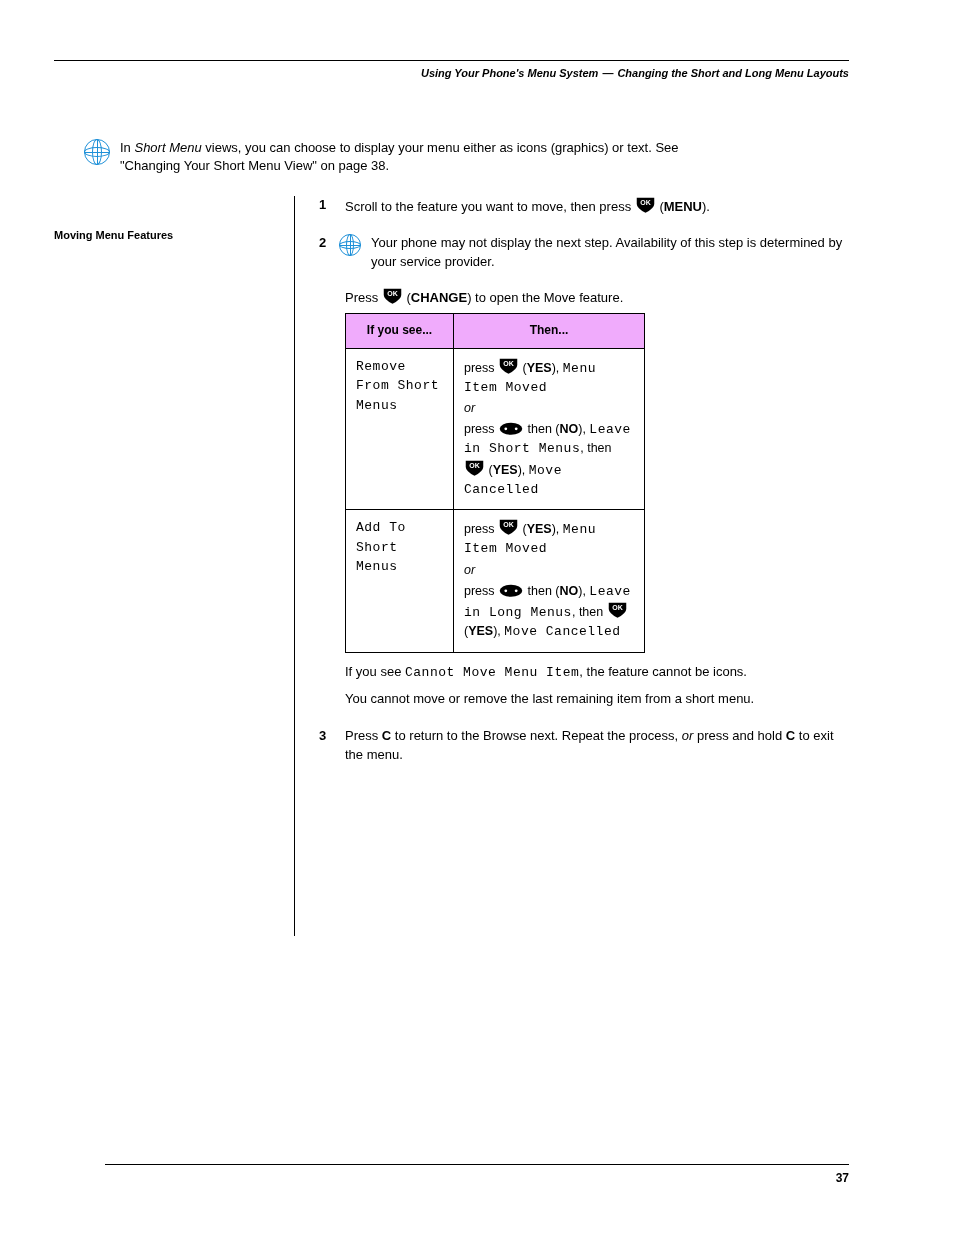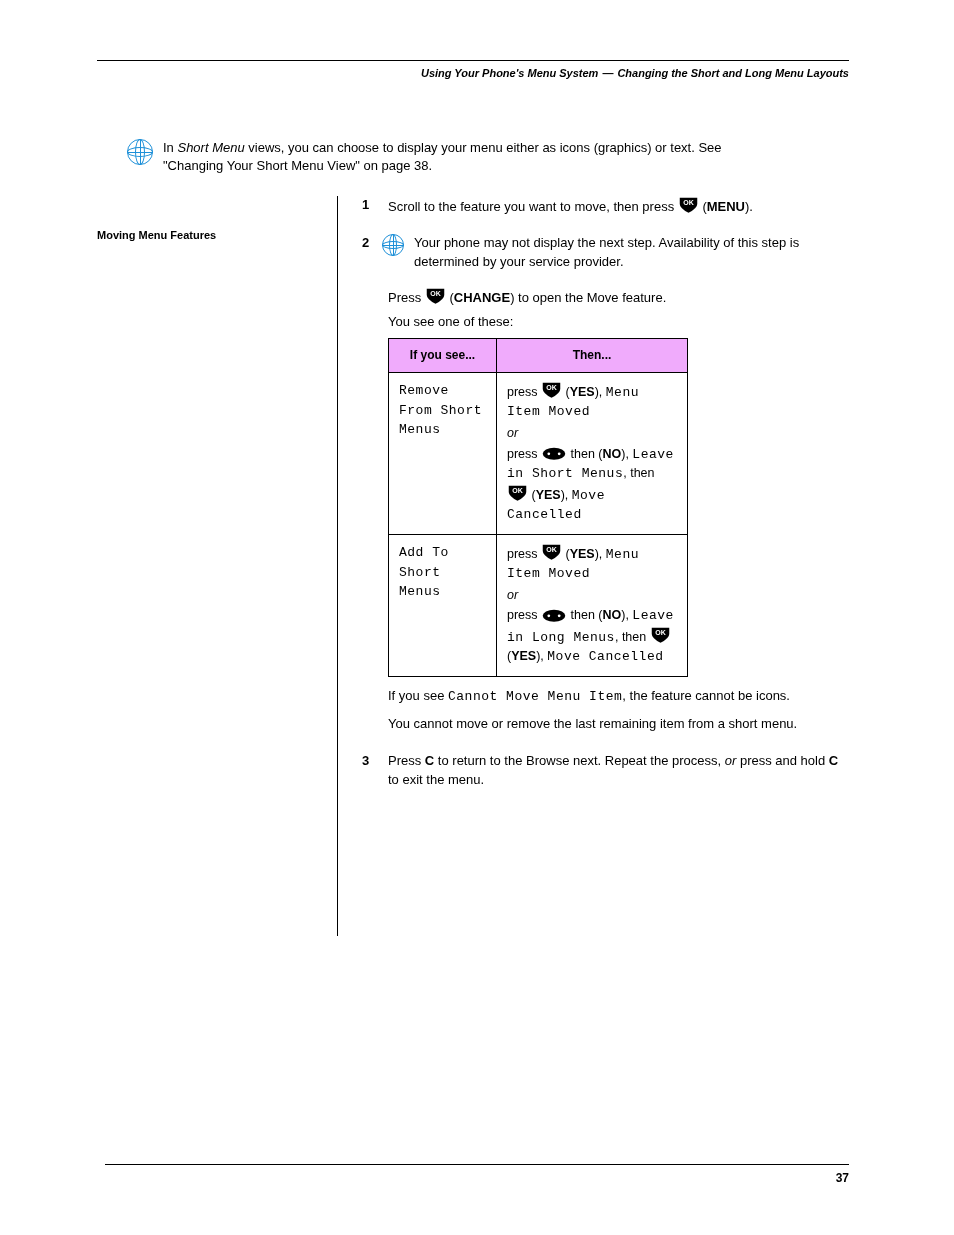"Using Your Phone's Menu System" .page { padding: 60px 105px 50px 97px -> 60px 105px 50px 54px }
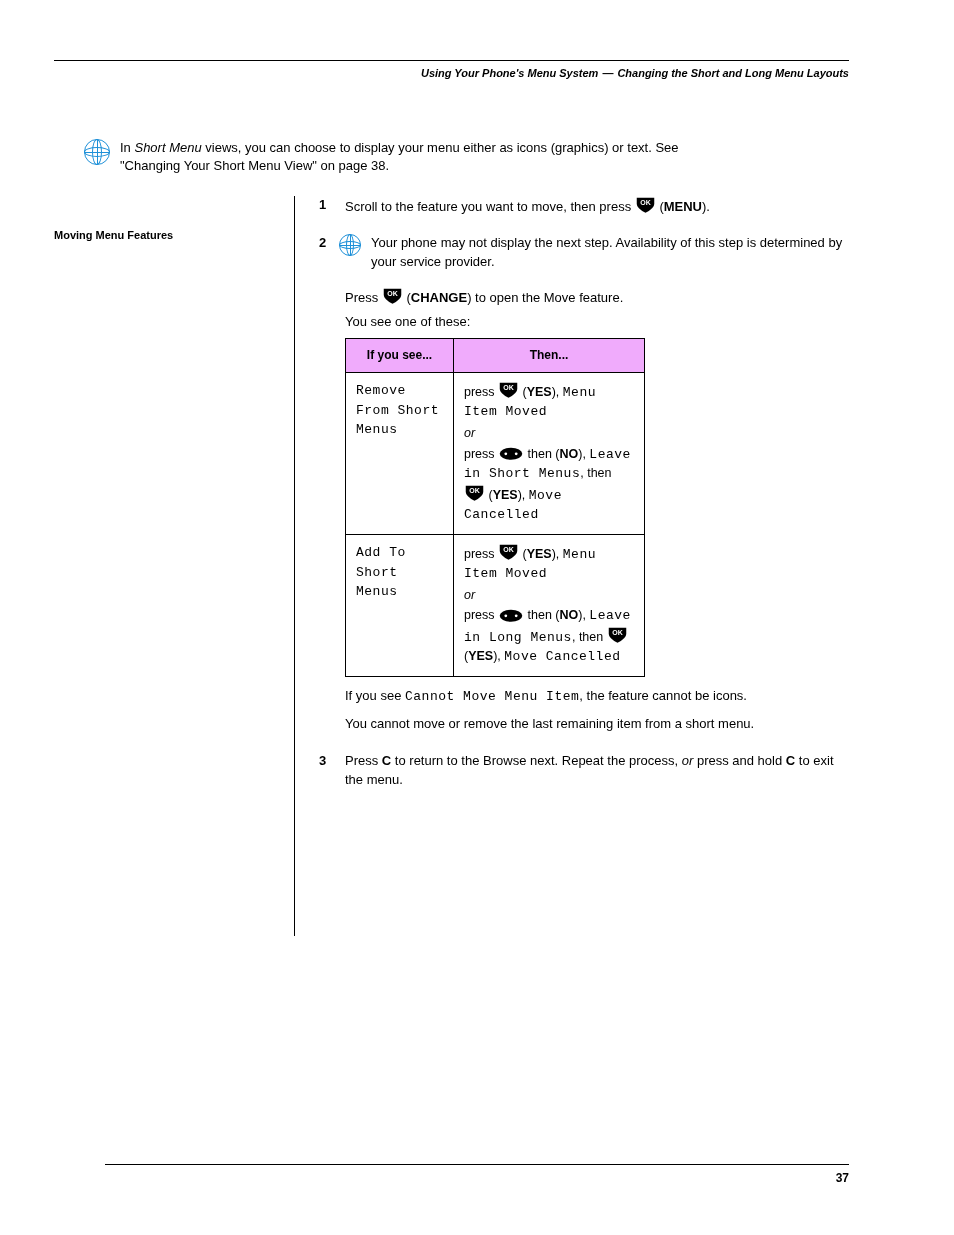"You see one of these:" div { html: <div>You see one of these:</div> -> none }
